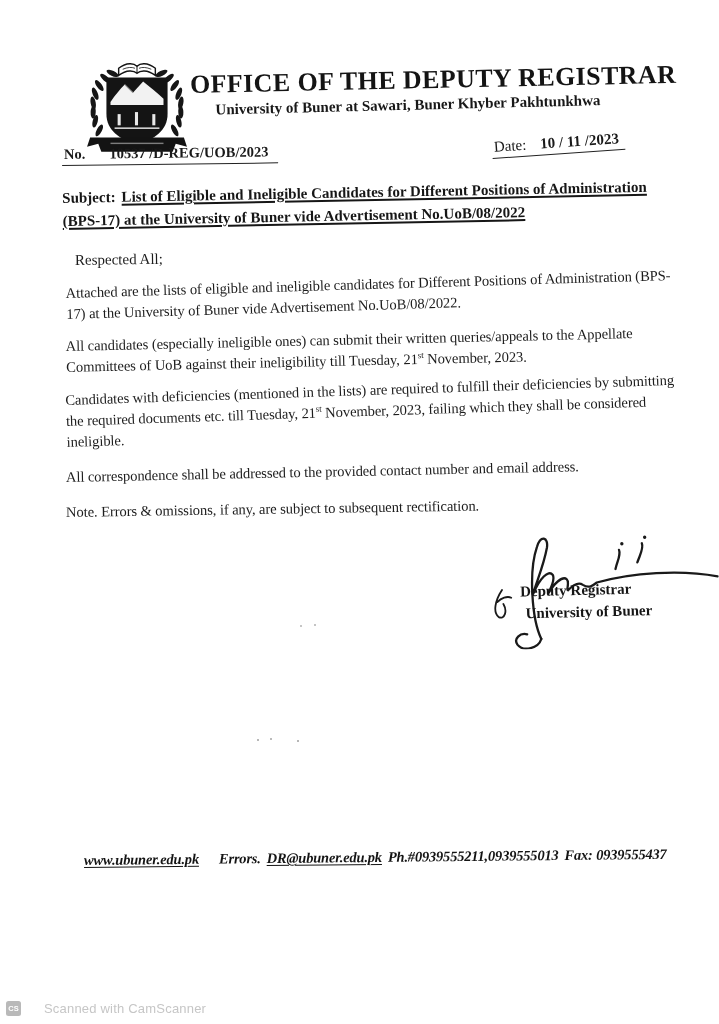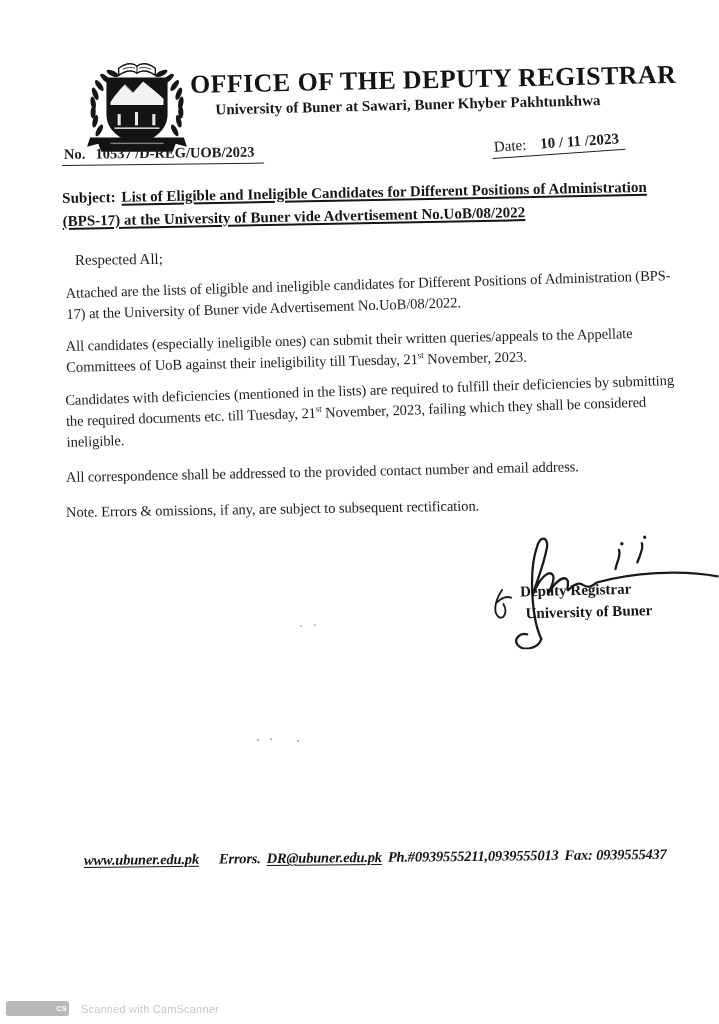"No." .ref-line .ref-label { margin-right: 10px -> 24px }
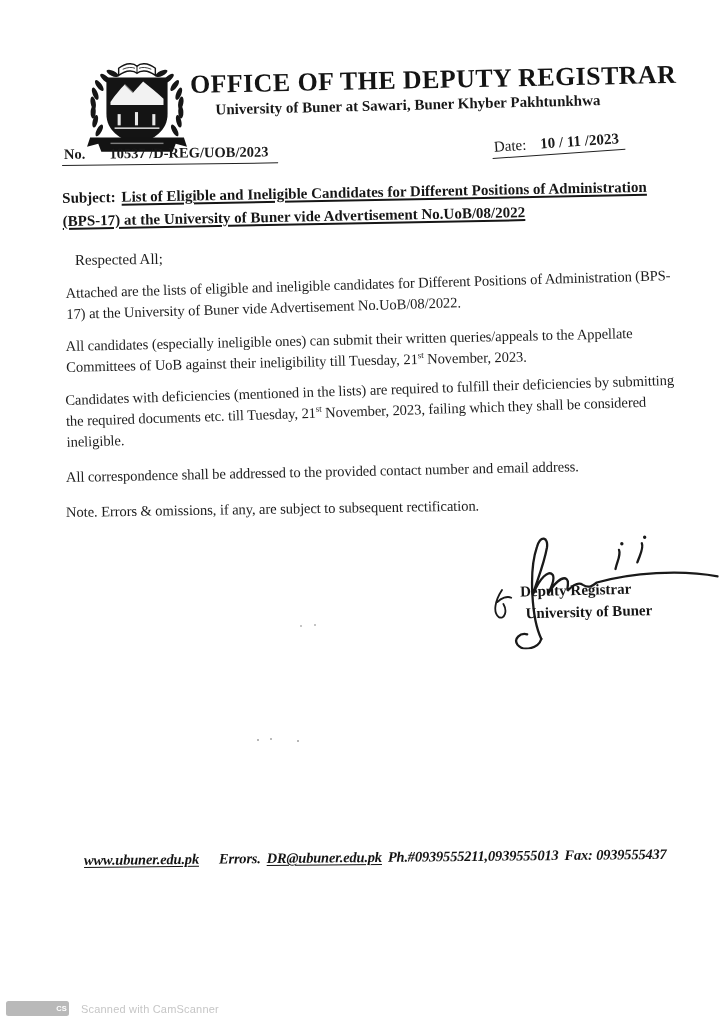"CS" .cs-badge { padding-left: 48px -> none }
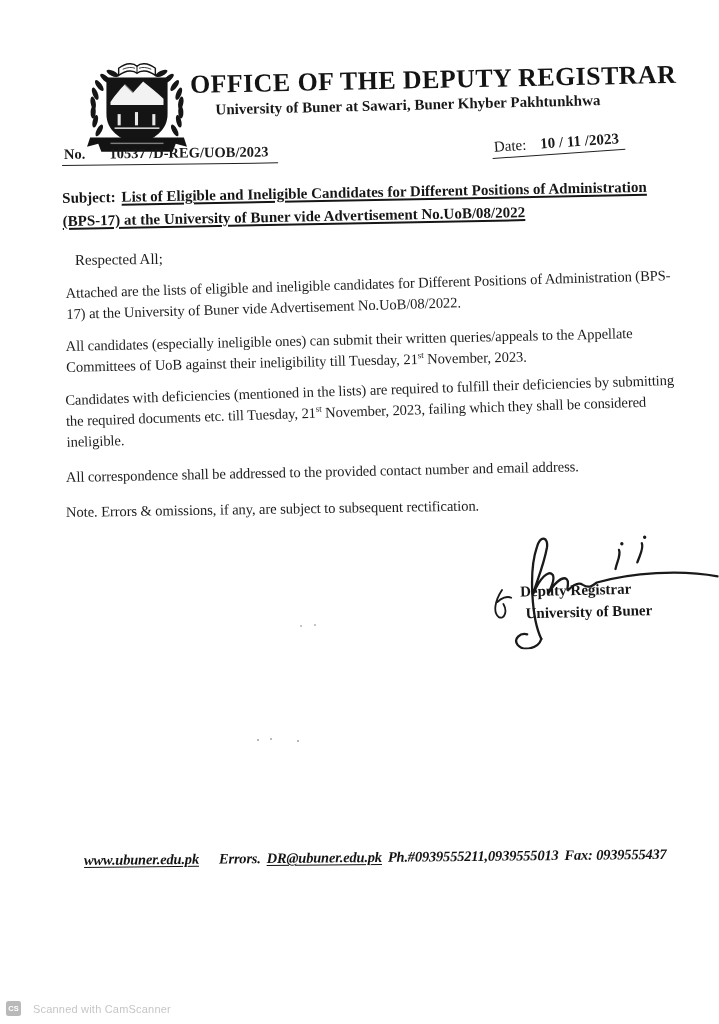"Scanned with CamScanner" .cs-text { font-size: 11px -> 13px; margin-left: 12px -> 23px }
